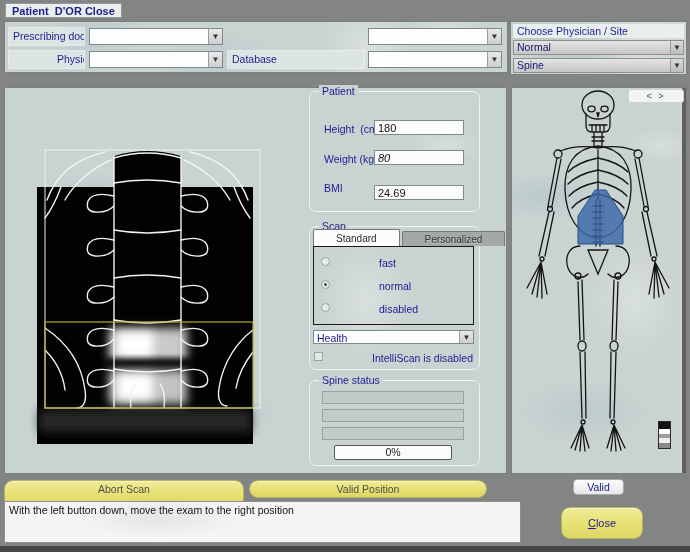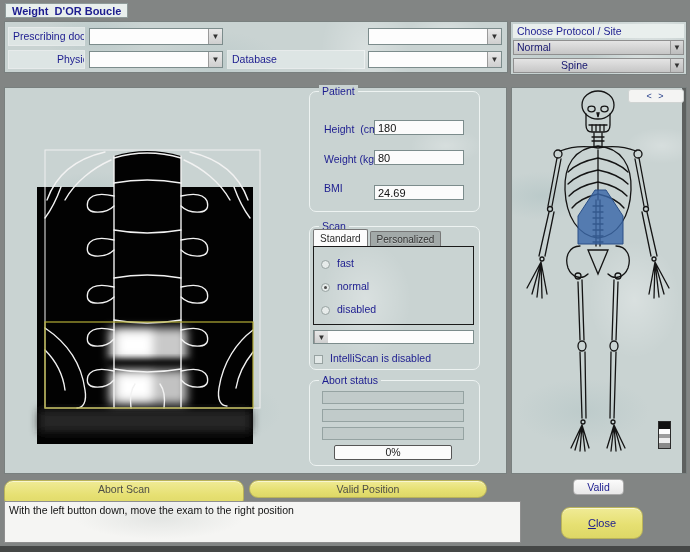"Weight D'OR Boucle" div.abs { text: Weight  D'OR Boucle -> Patient  D'OR Close }
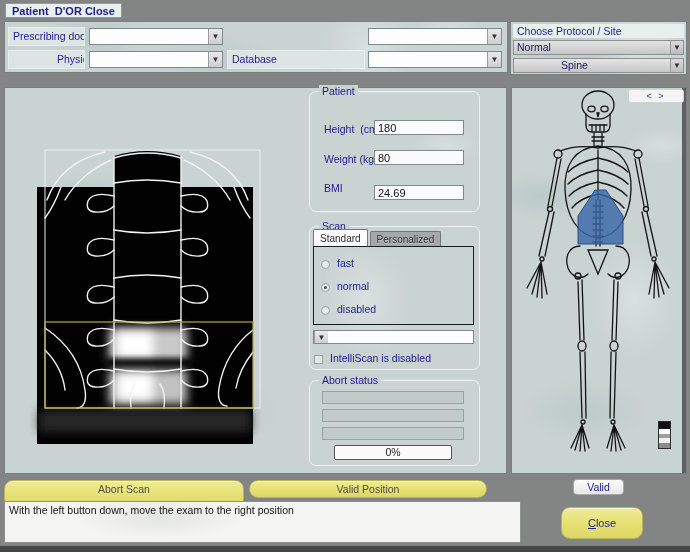"Choose Protocol / Site" div.protocol-title { text: Protocol -> Physician }
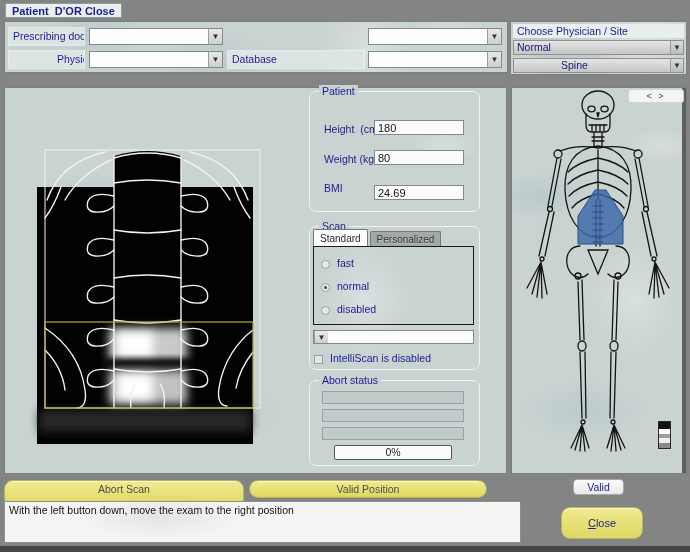"Spine" div.gcombo { padding-left: 44px -> none }
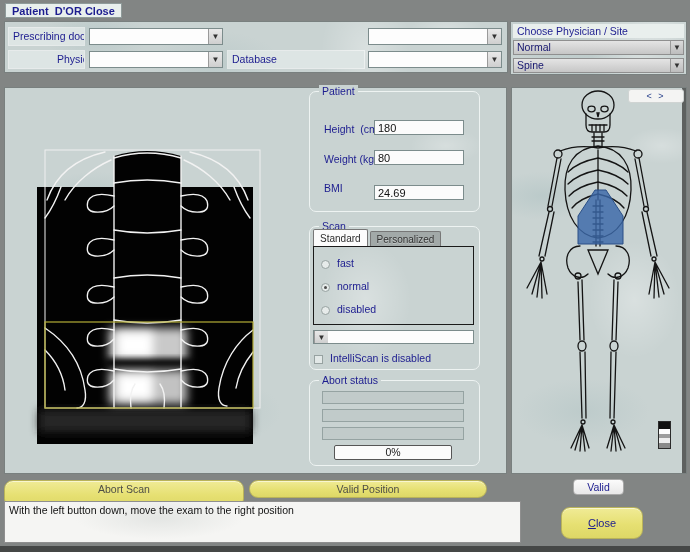"80" input.pt-input { font-style: none -> italic }
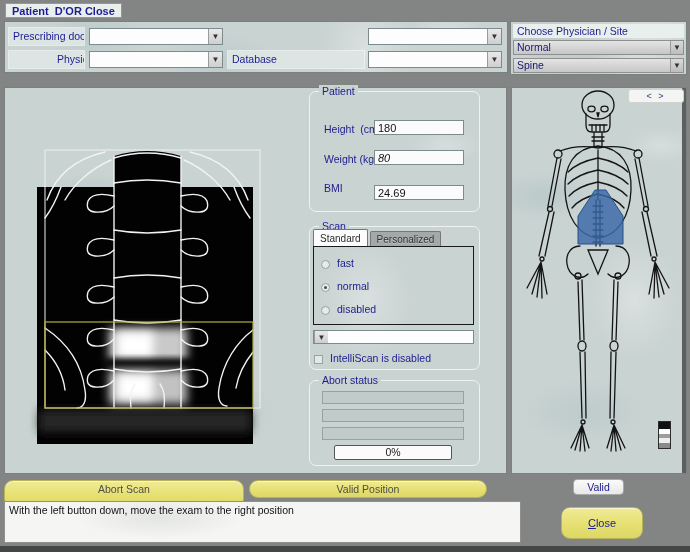"Standard" .tab { padding: 0 6px -> 0 22px }
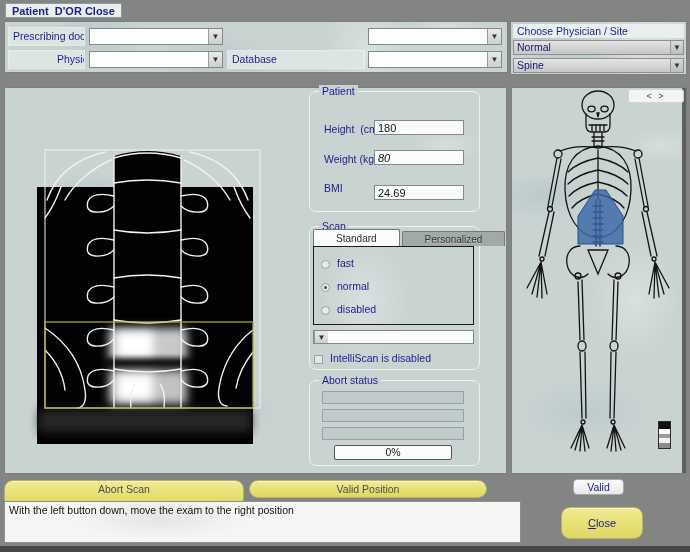"fast" .radio-row { align-items: flex-end -> flex-start; gap: none -> 42px }
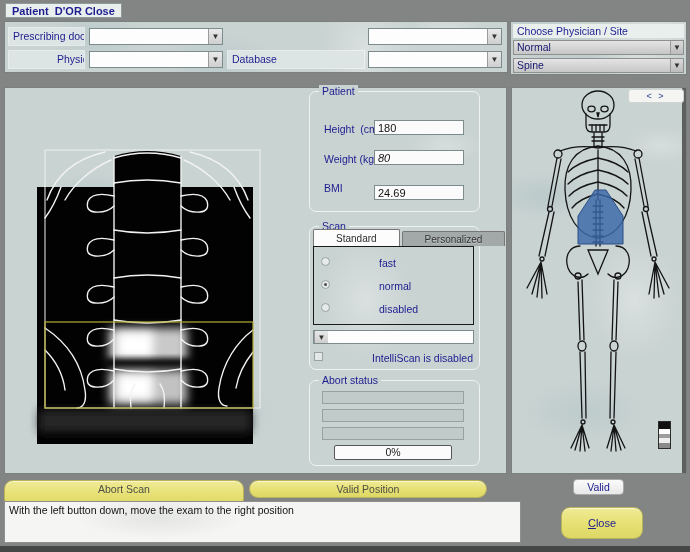"Health" span.val { html: none -> <span>Health</span> }
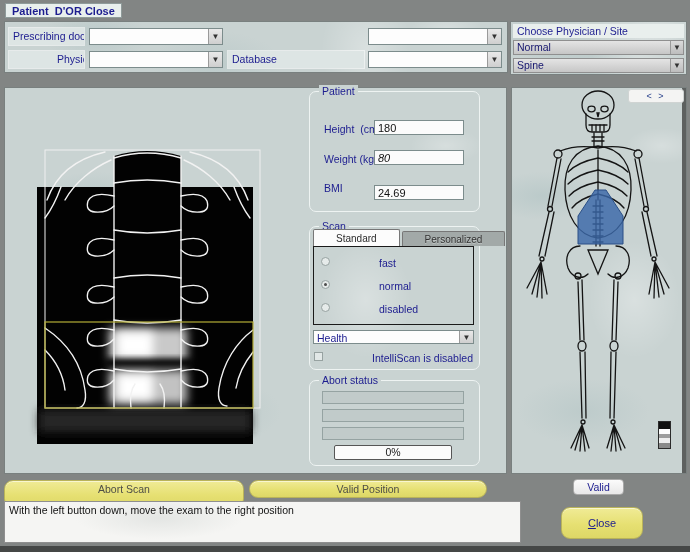"Abort status" span.legend { text: Abort -> Spine }
